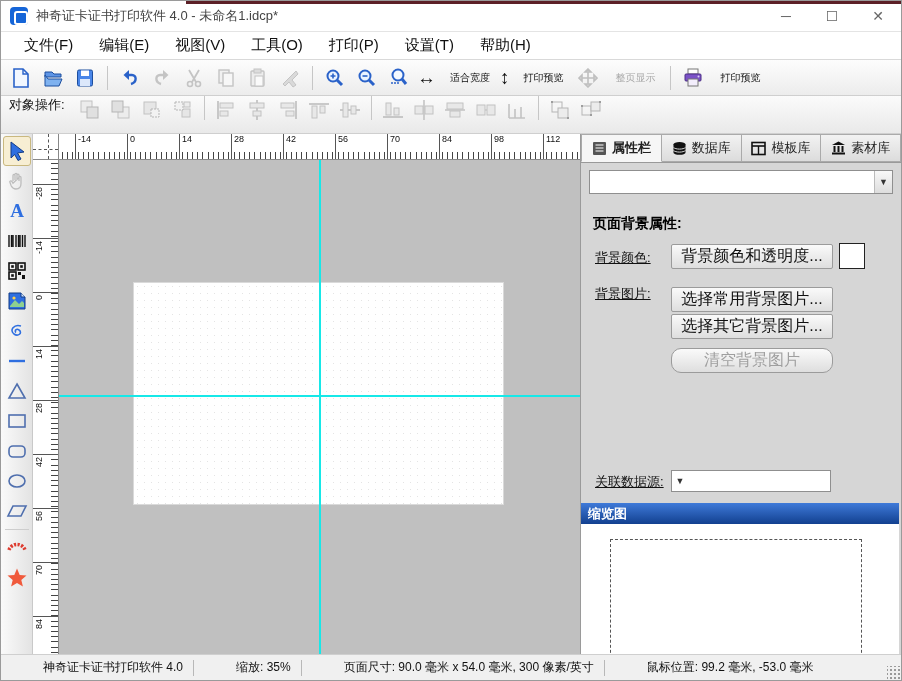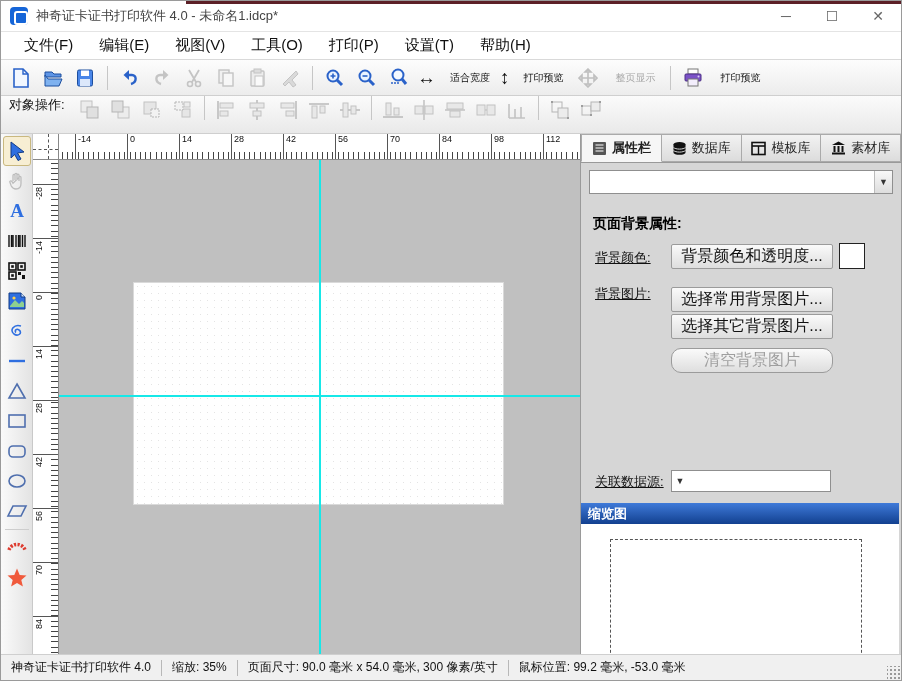"神奇证卡证书打印软件 4.0" .scell { margin-left: none -> 32px }
